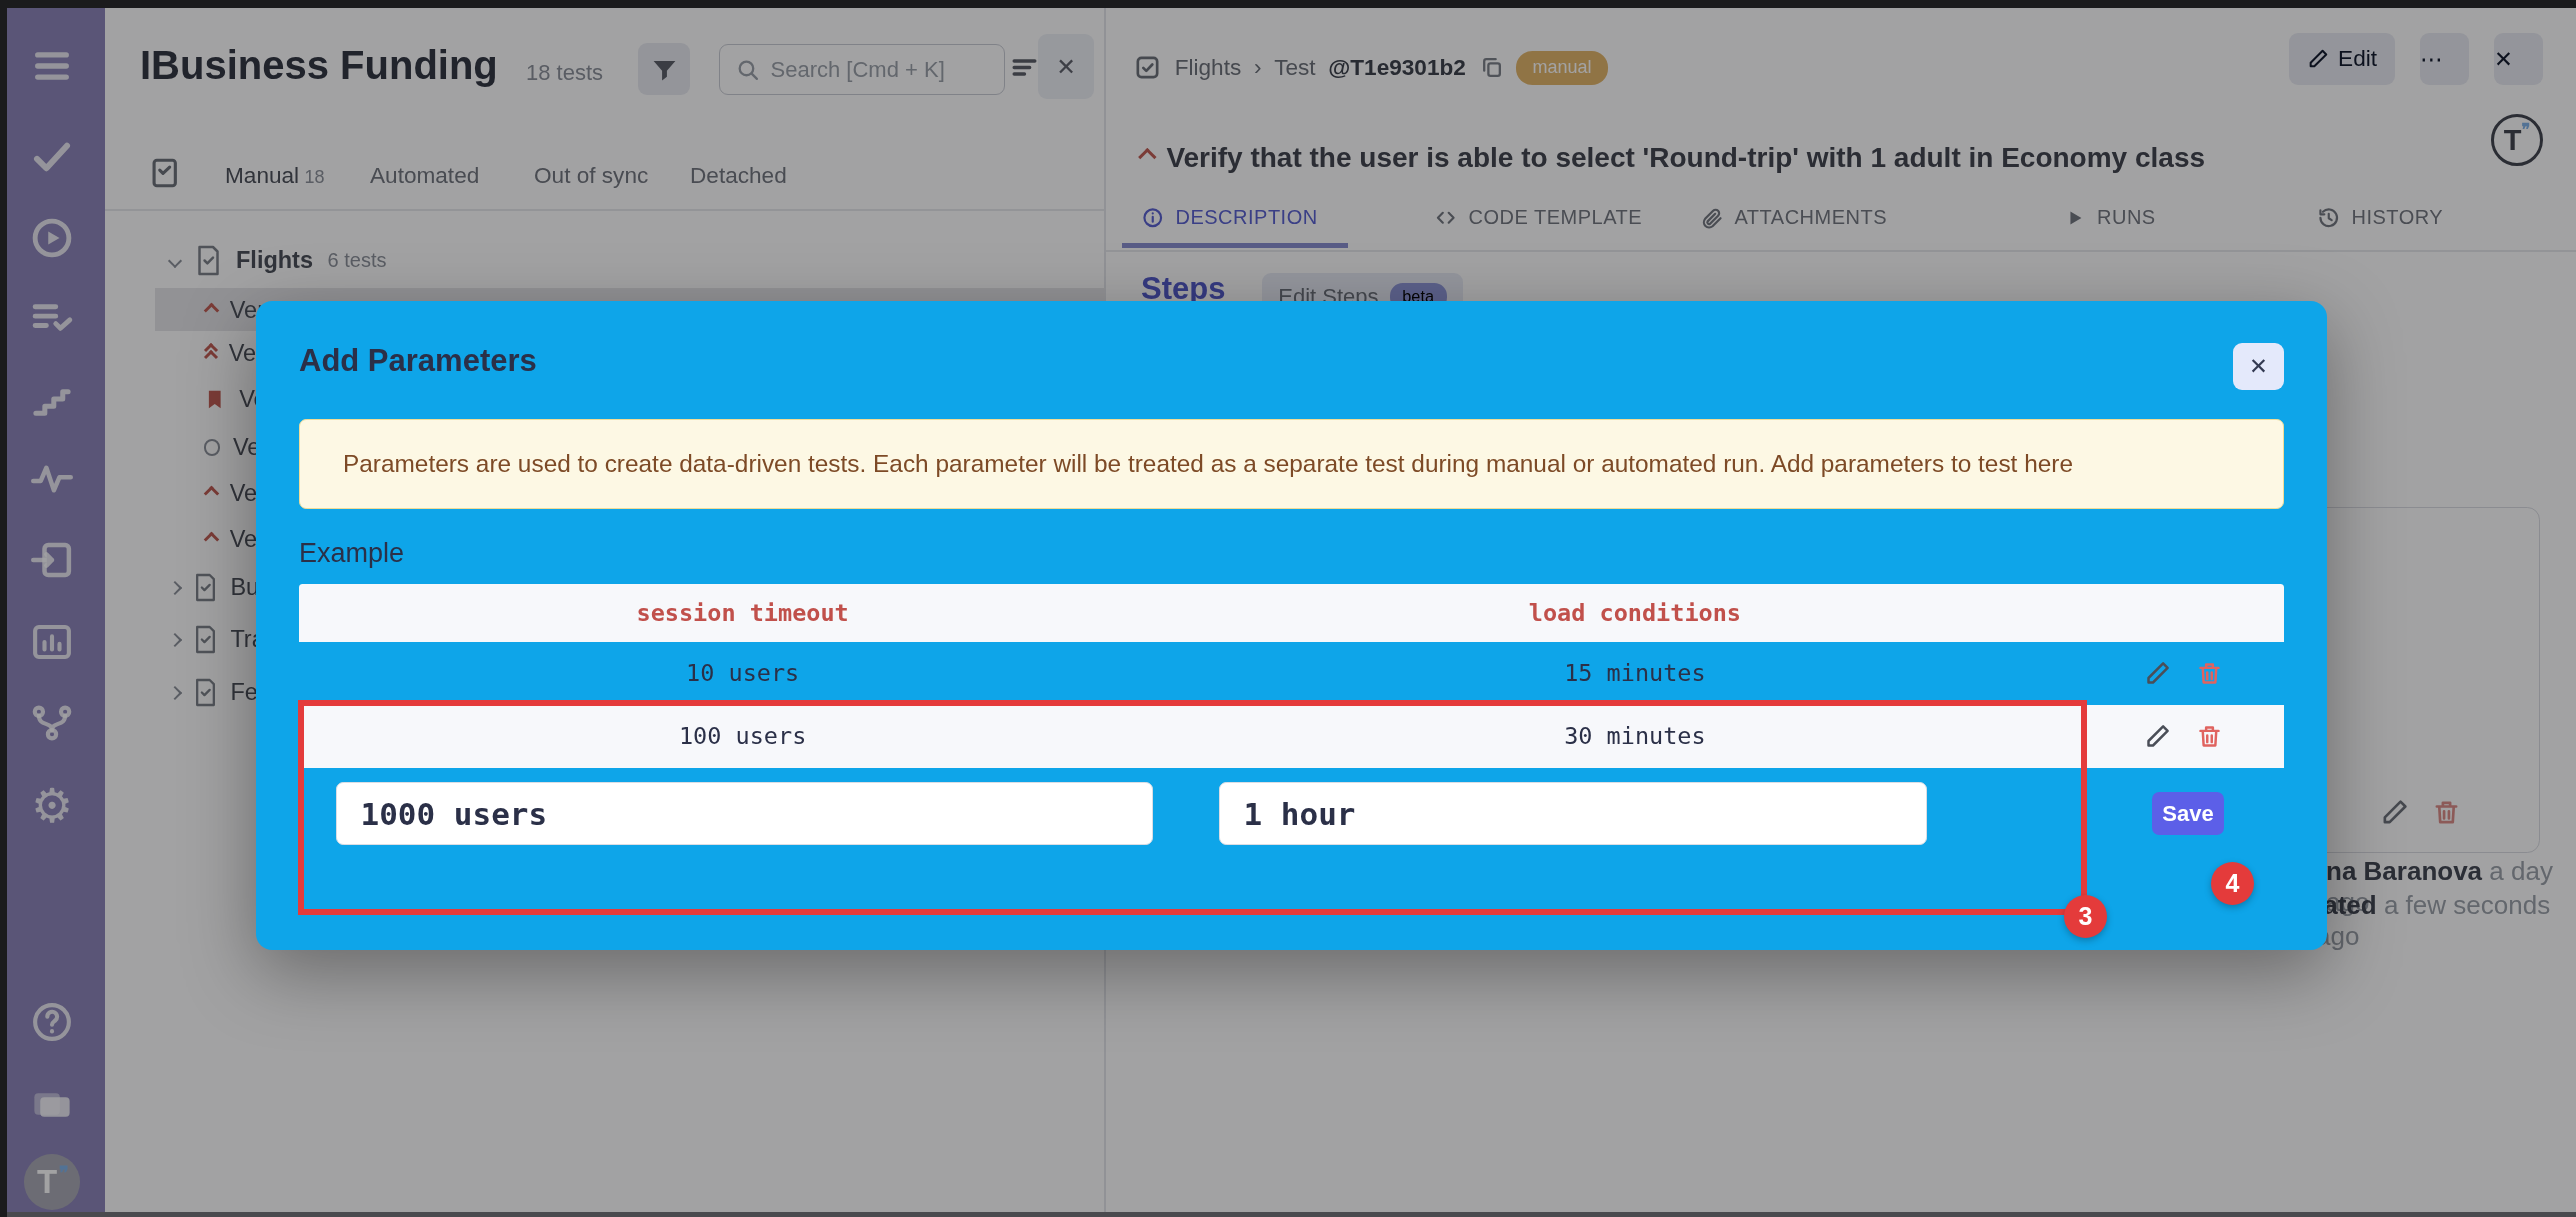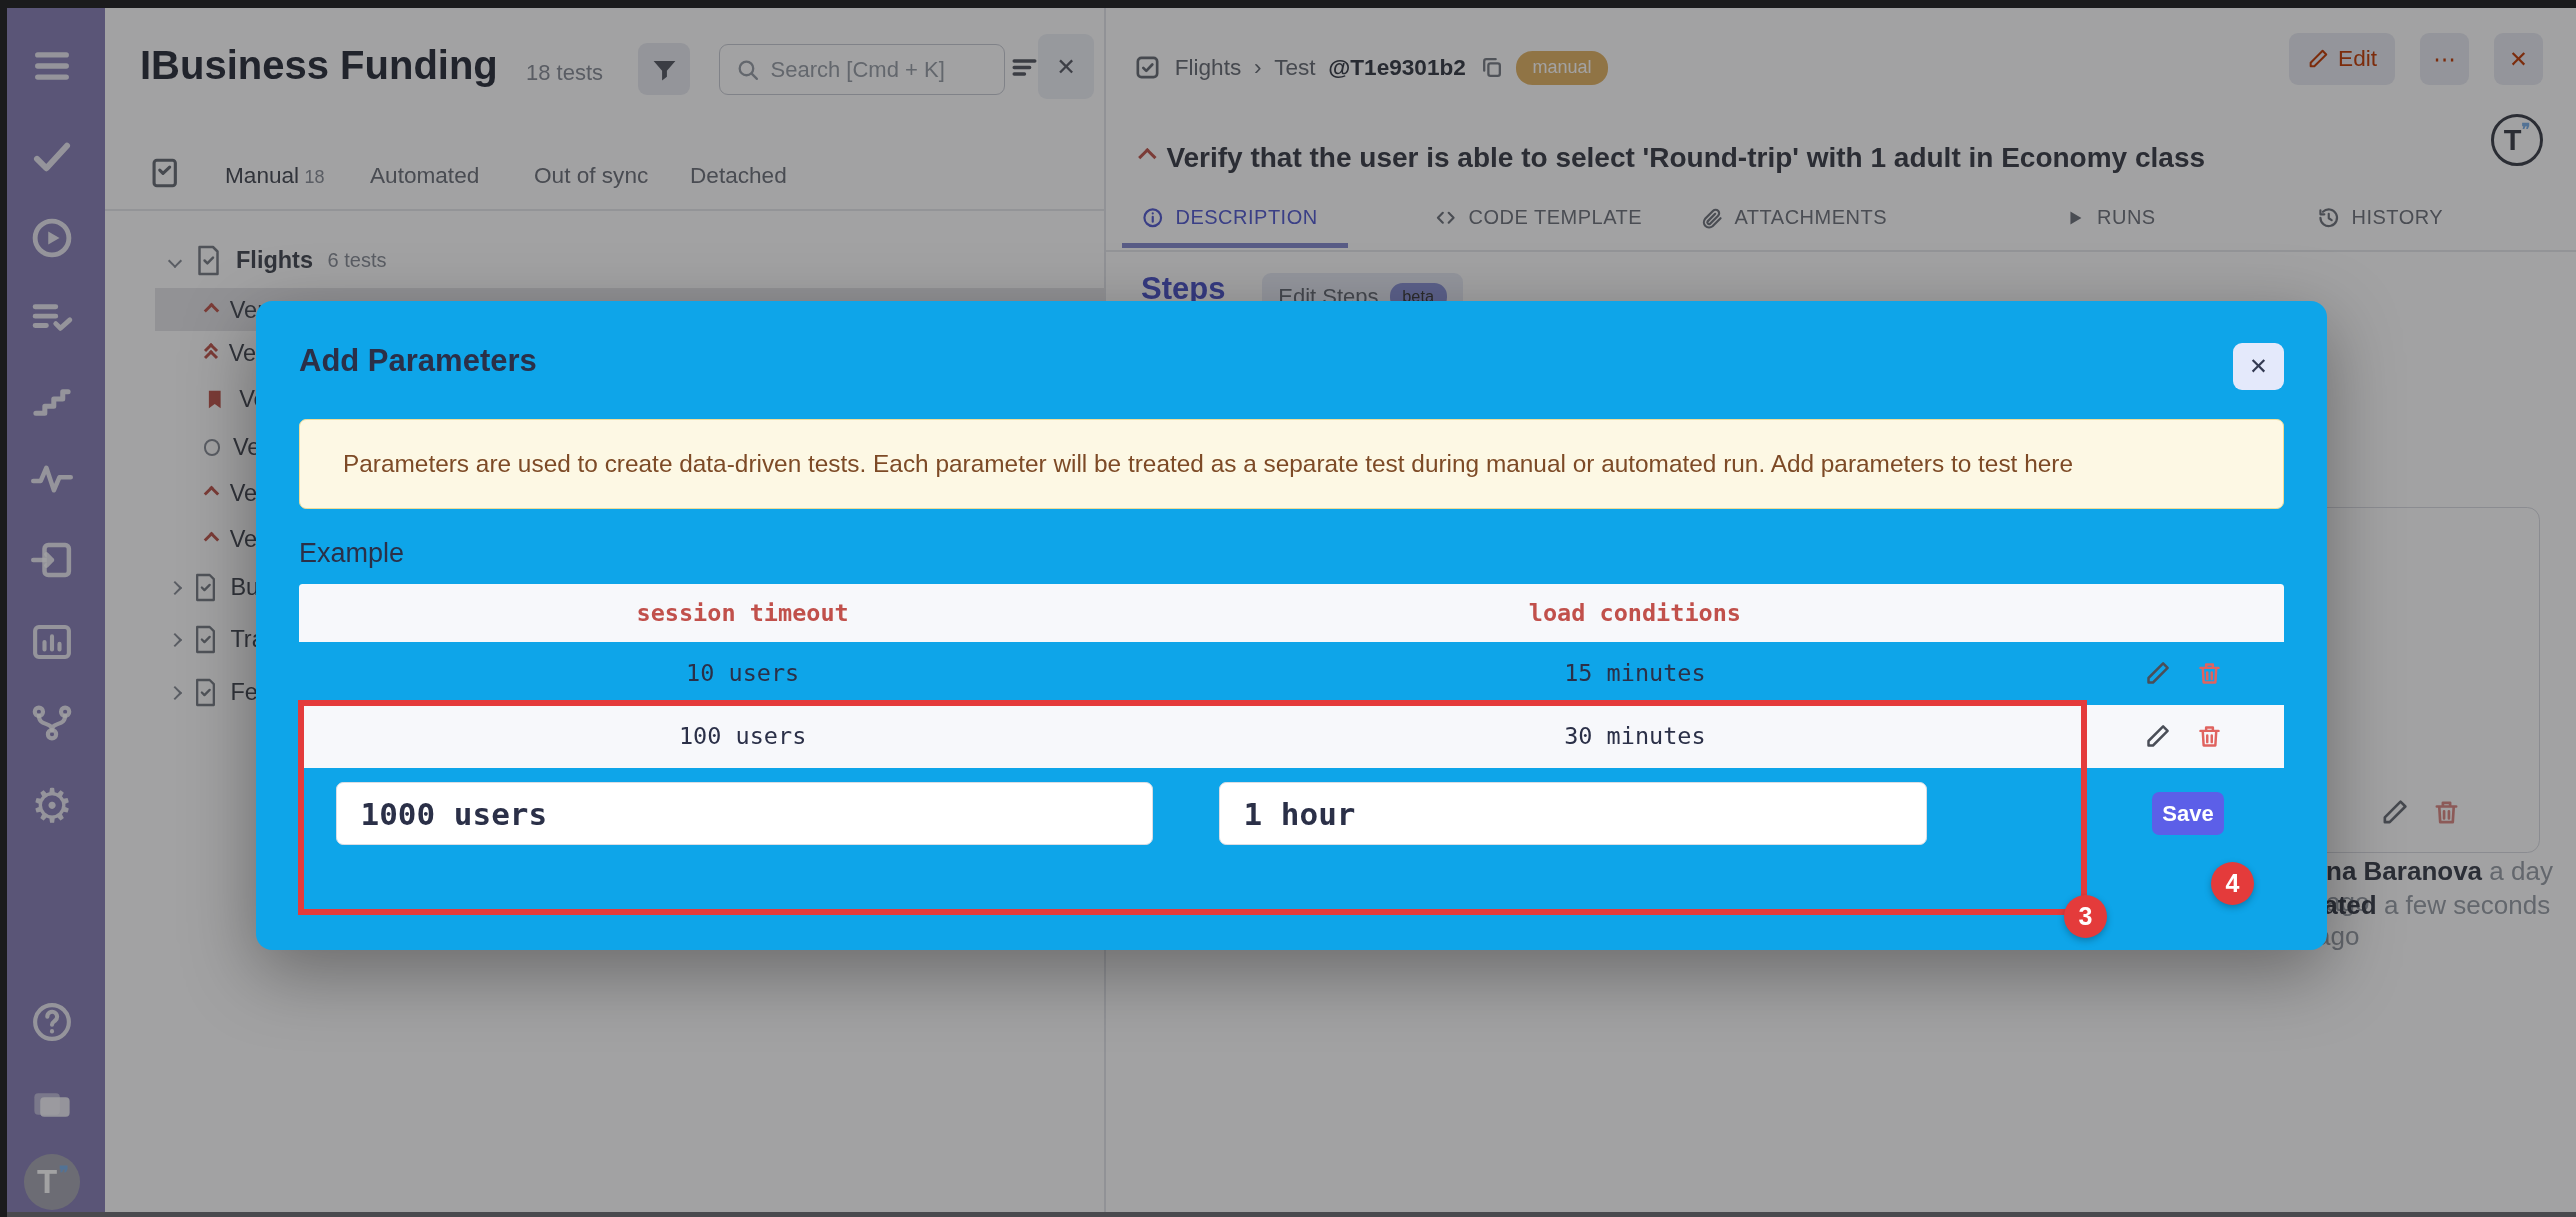"Edit" .hbtn { color: #c2410c -> #0f172a; justify-content: center -> flex-start }
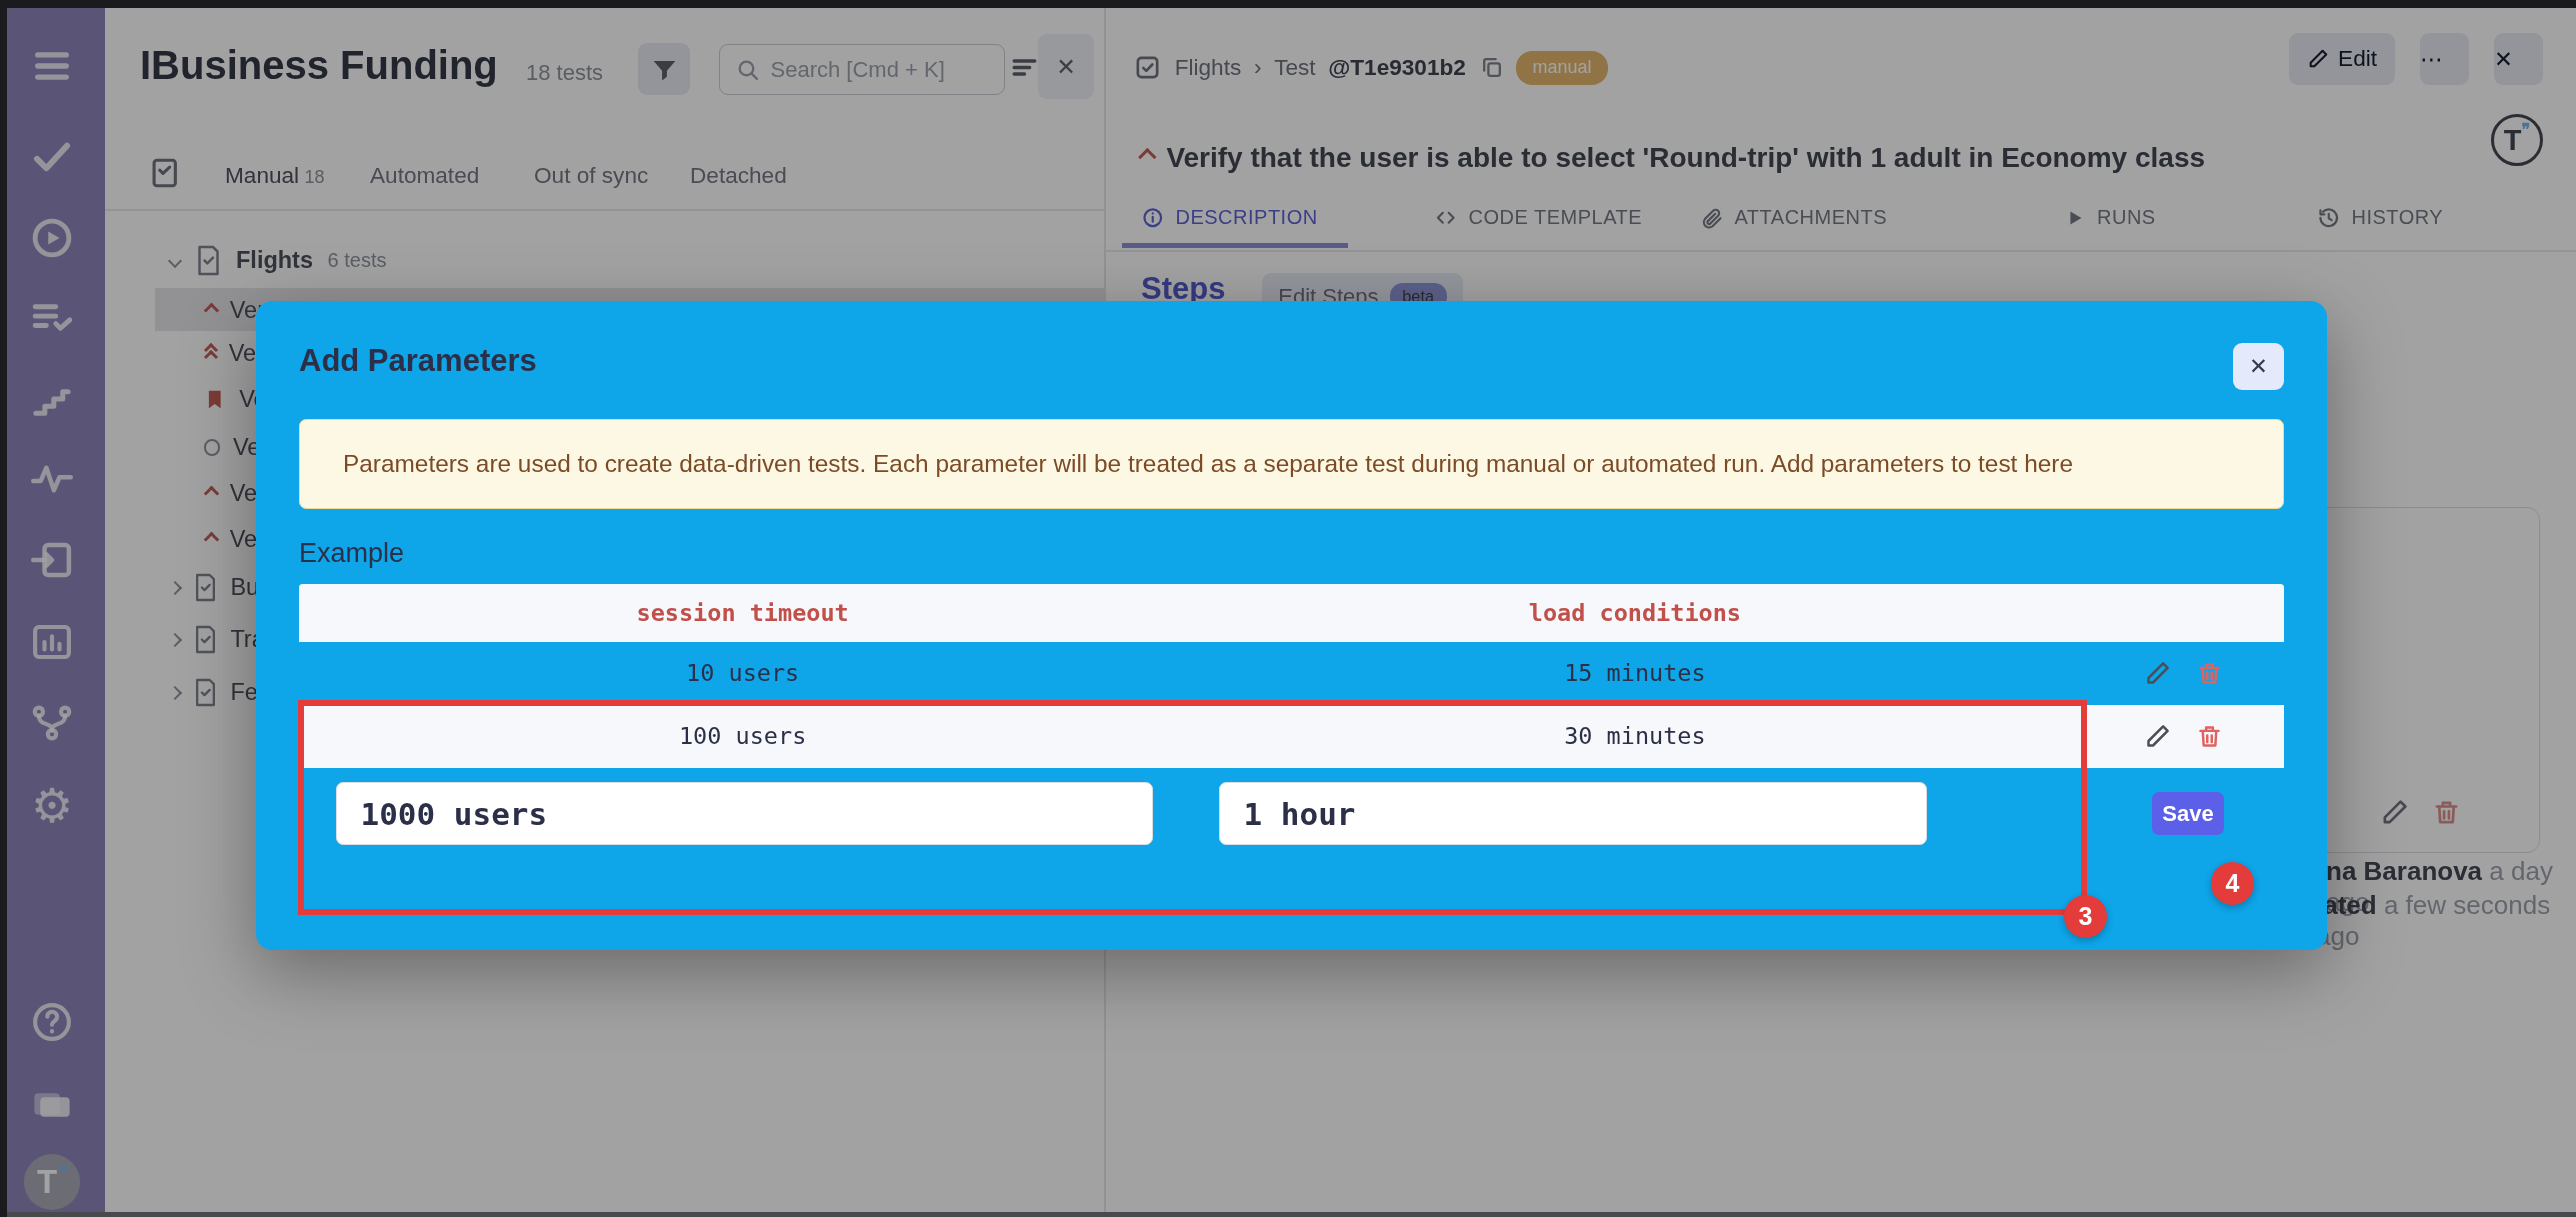"beta" .beta-pill { color: #404040 -> #000000 }
